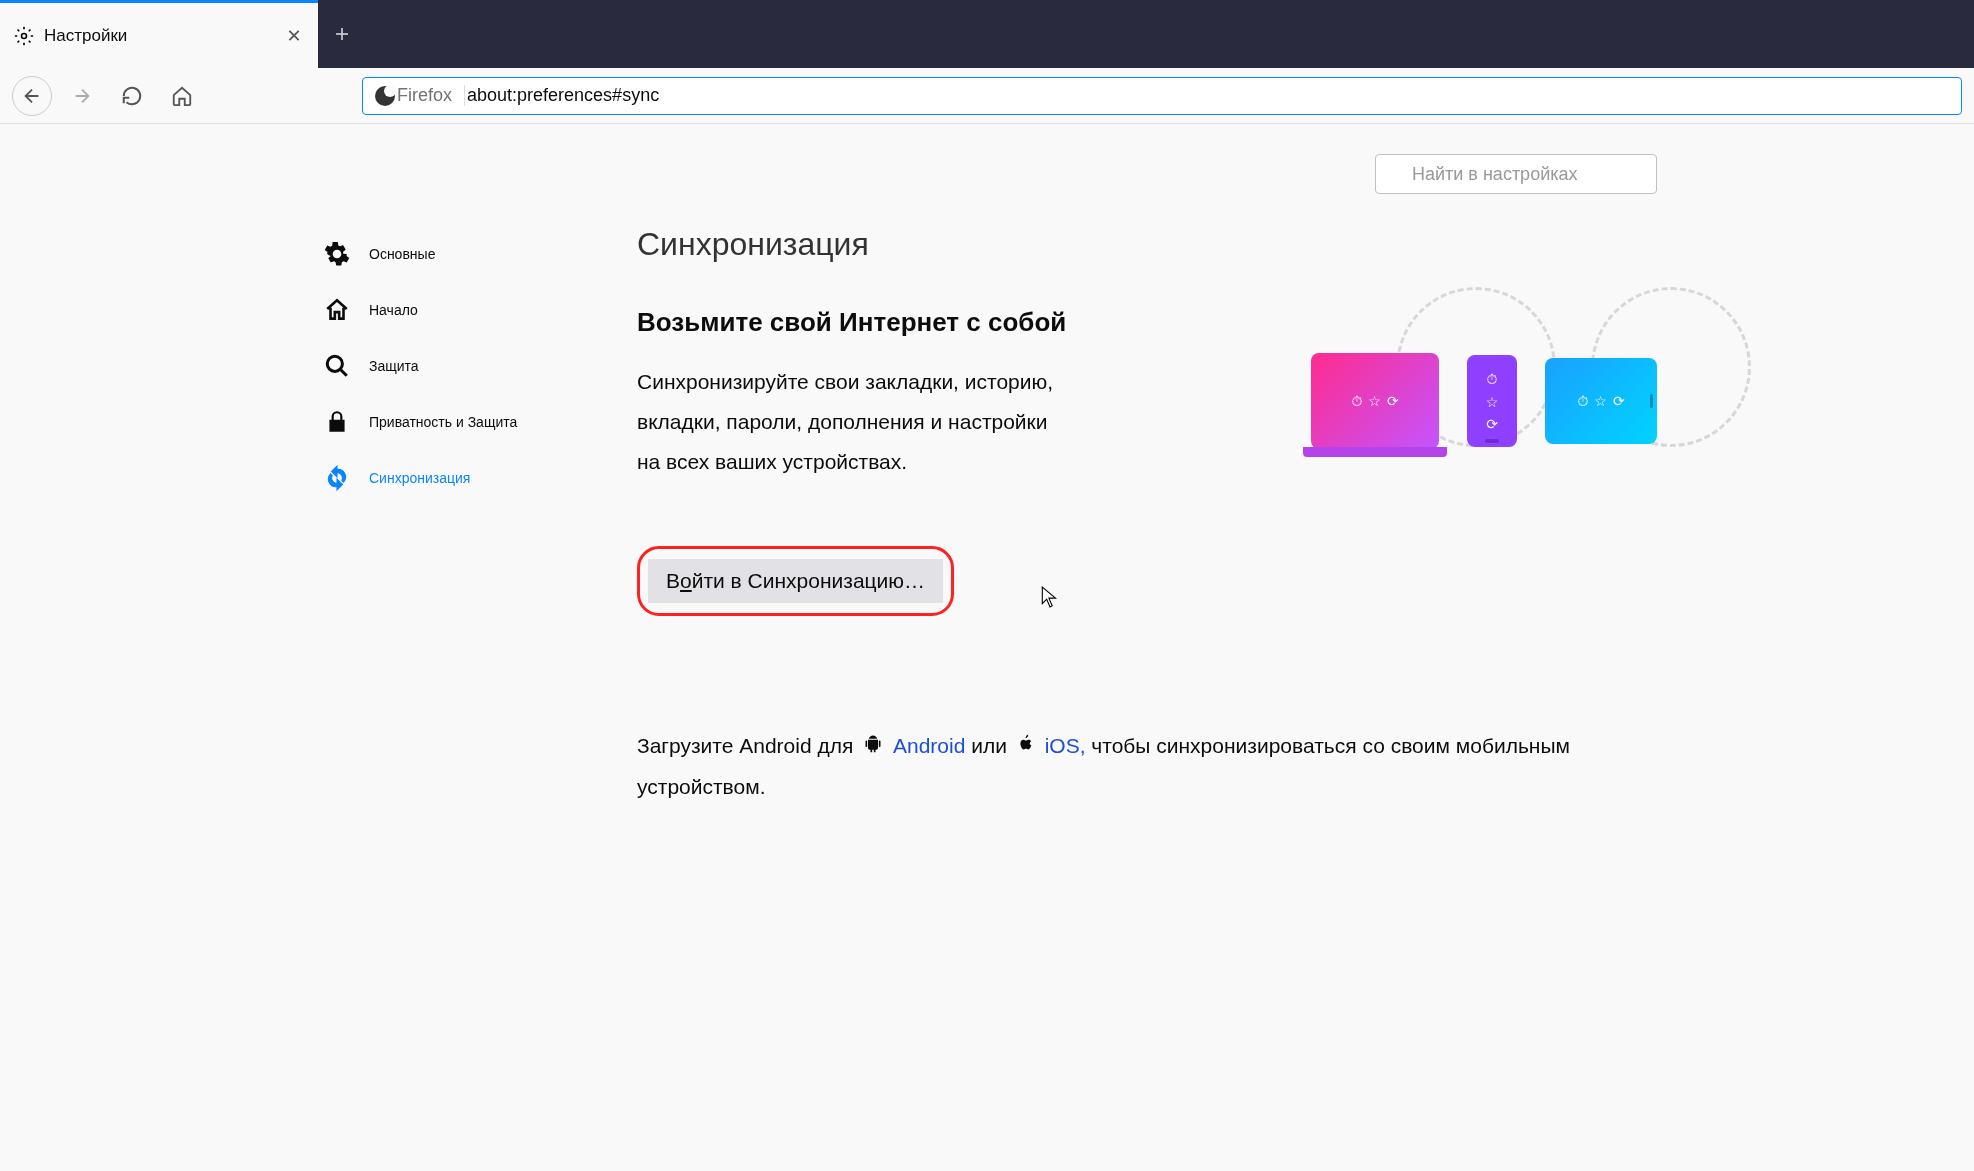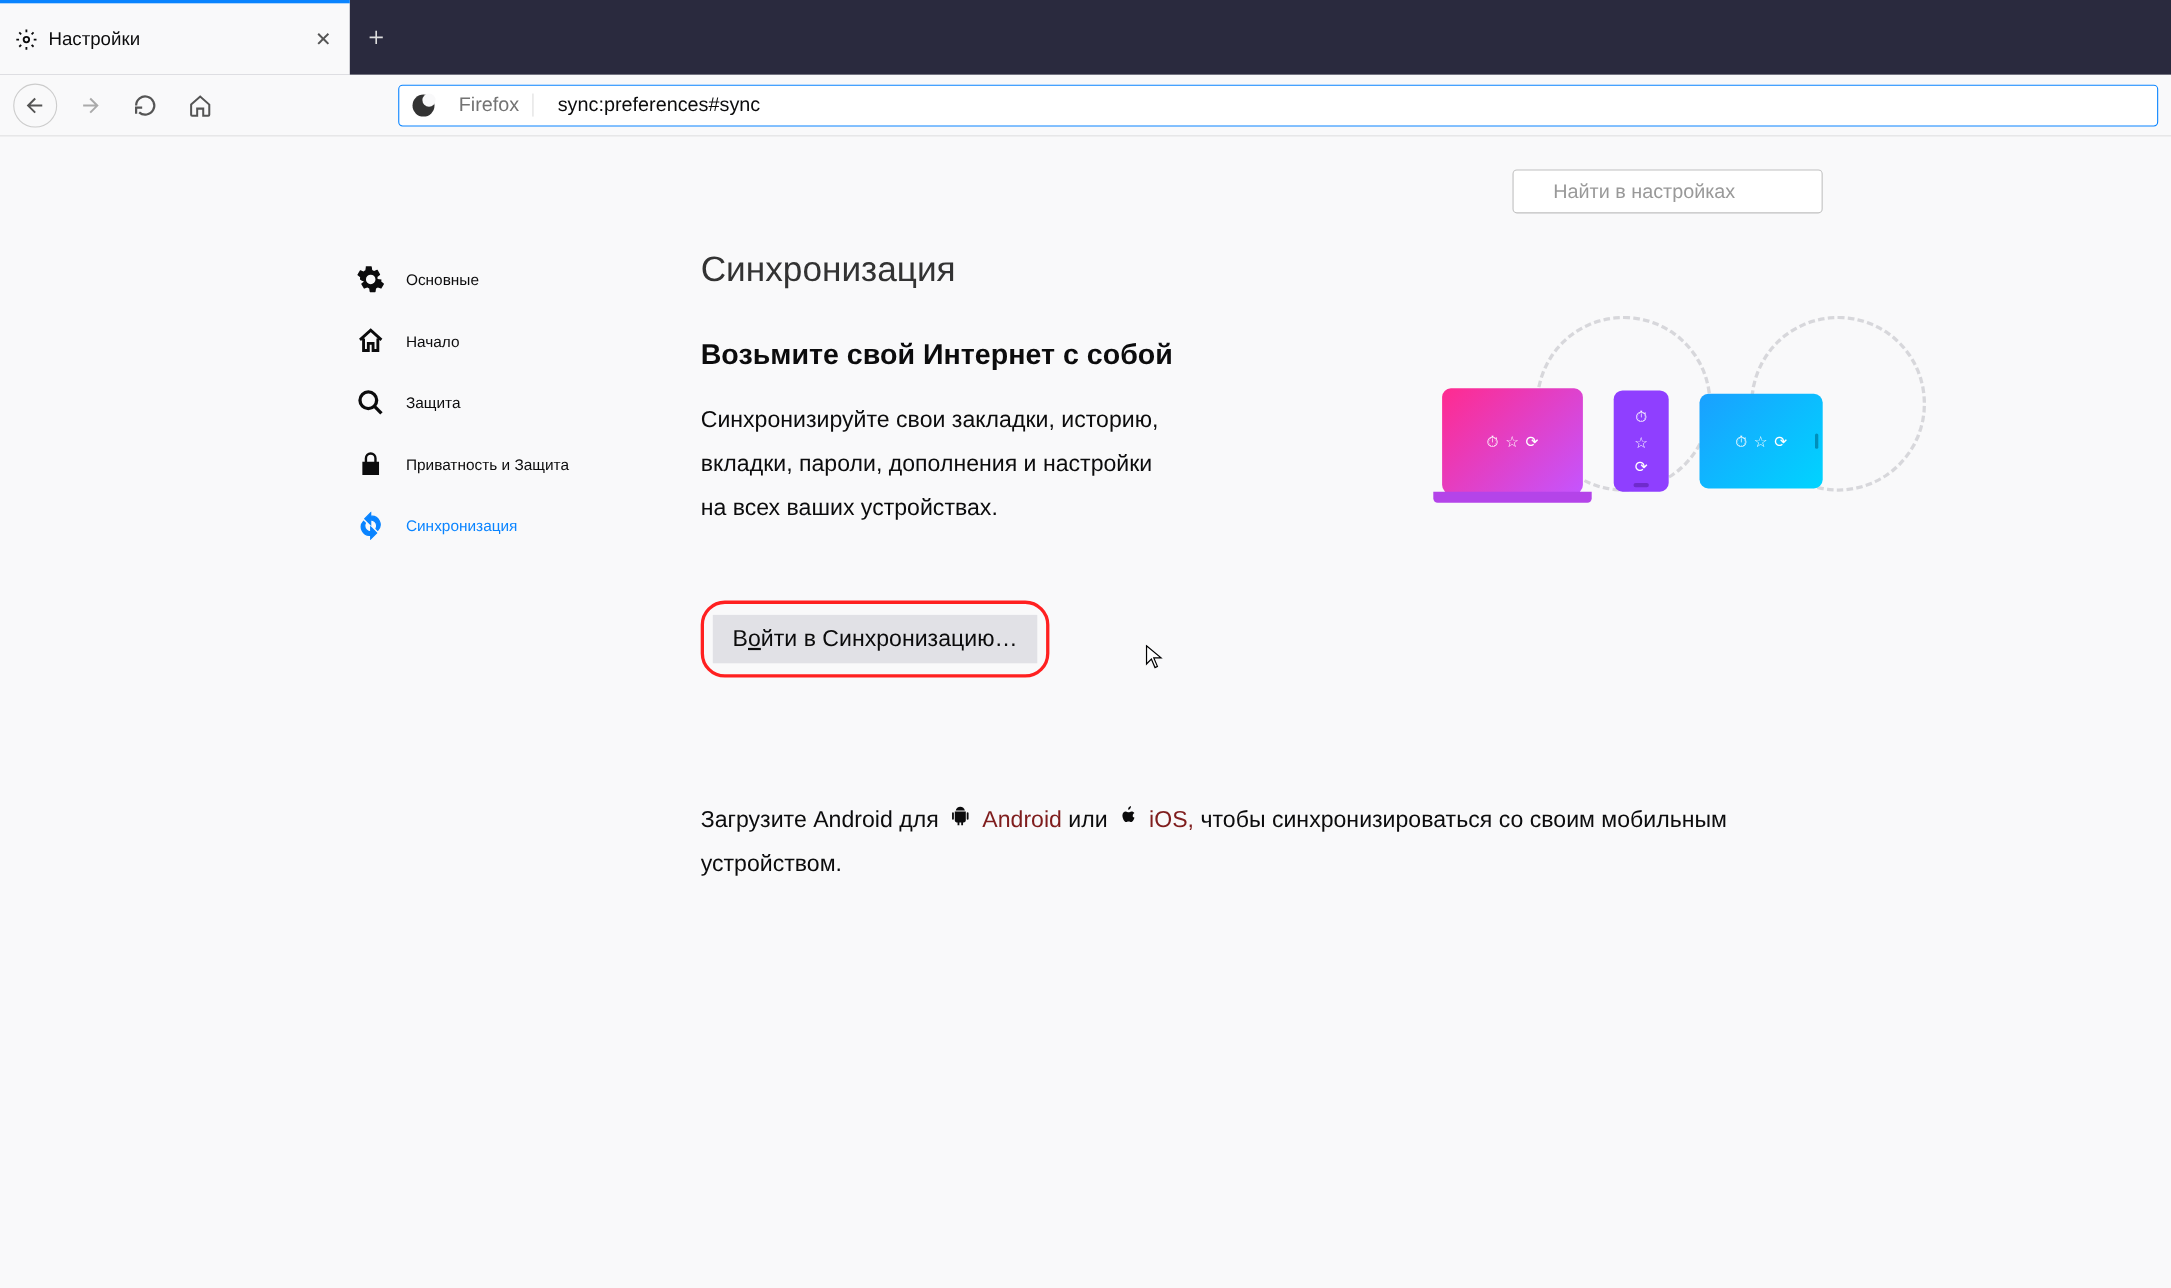"Firefox" .urlbar { gap: 22px -> 2px }
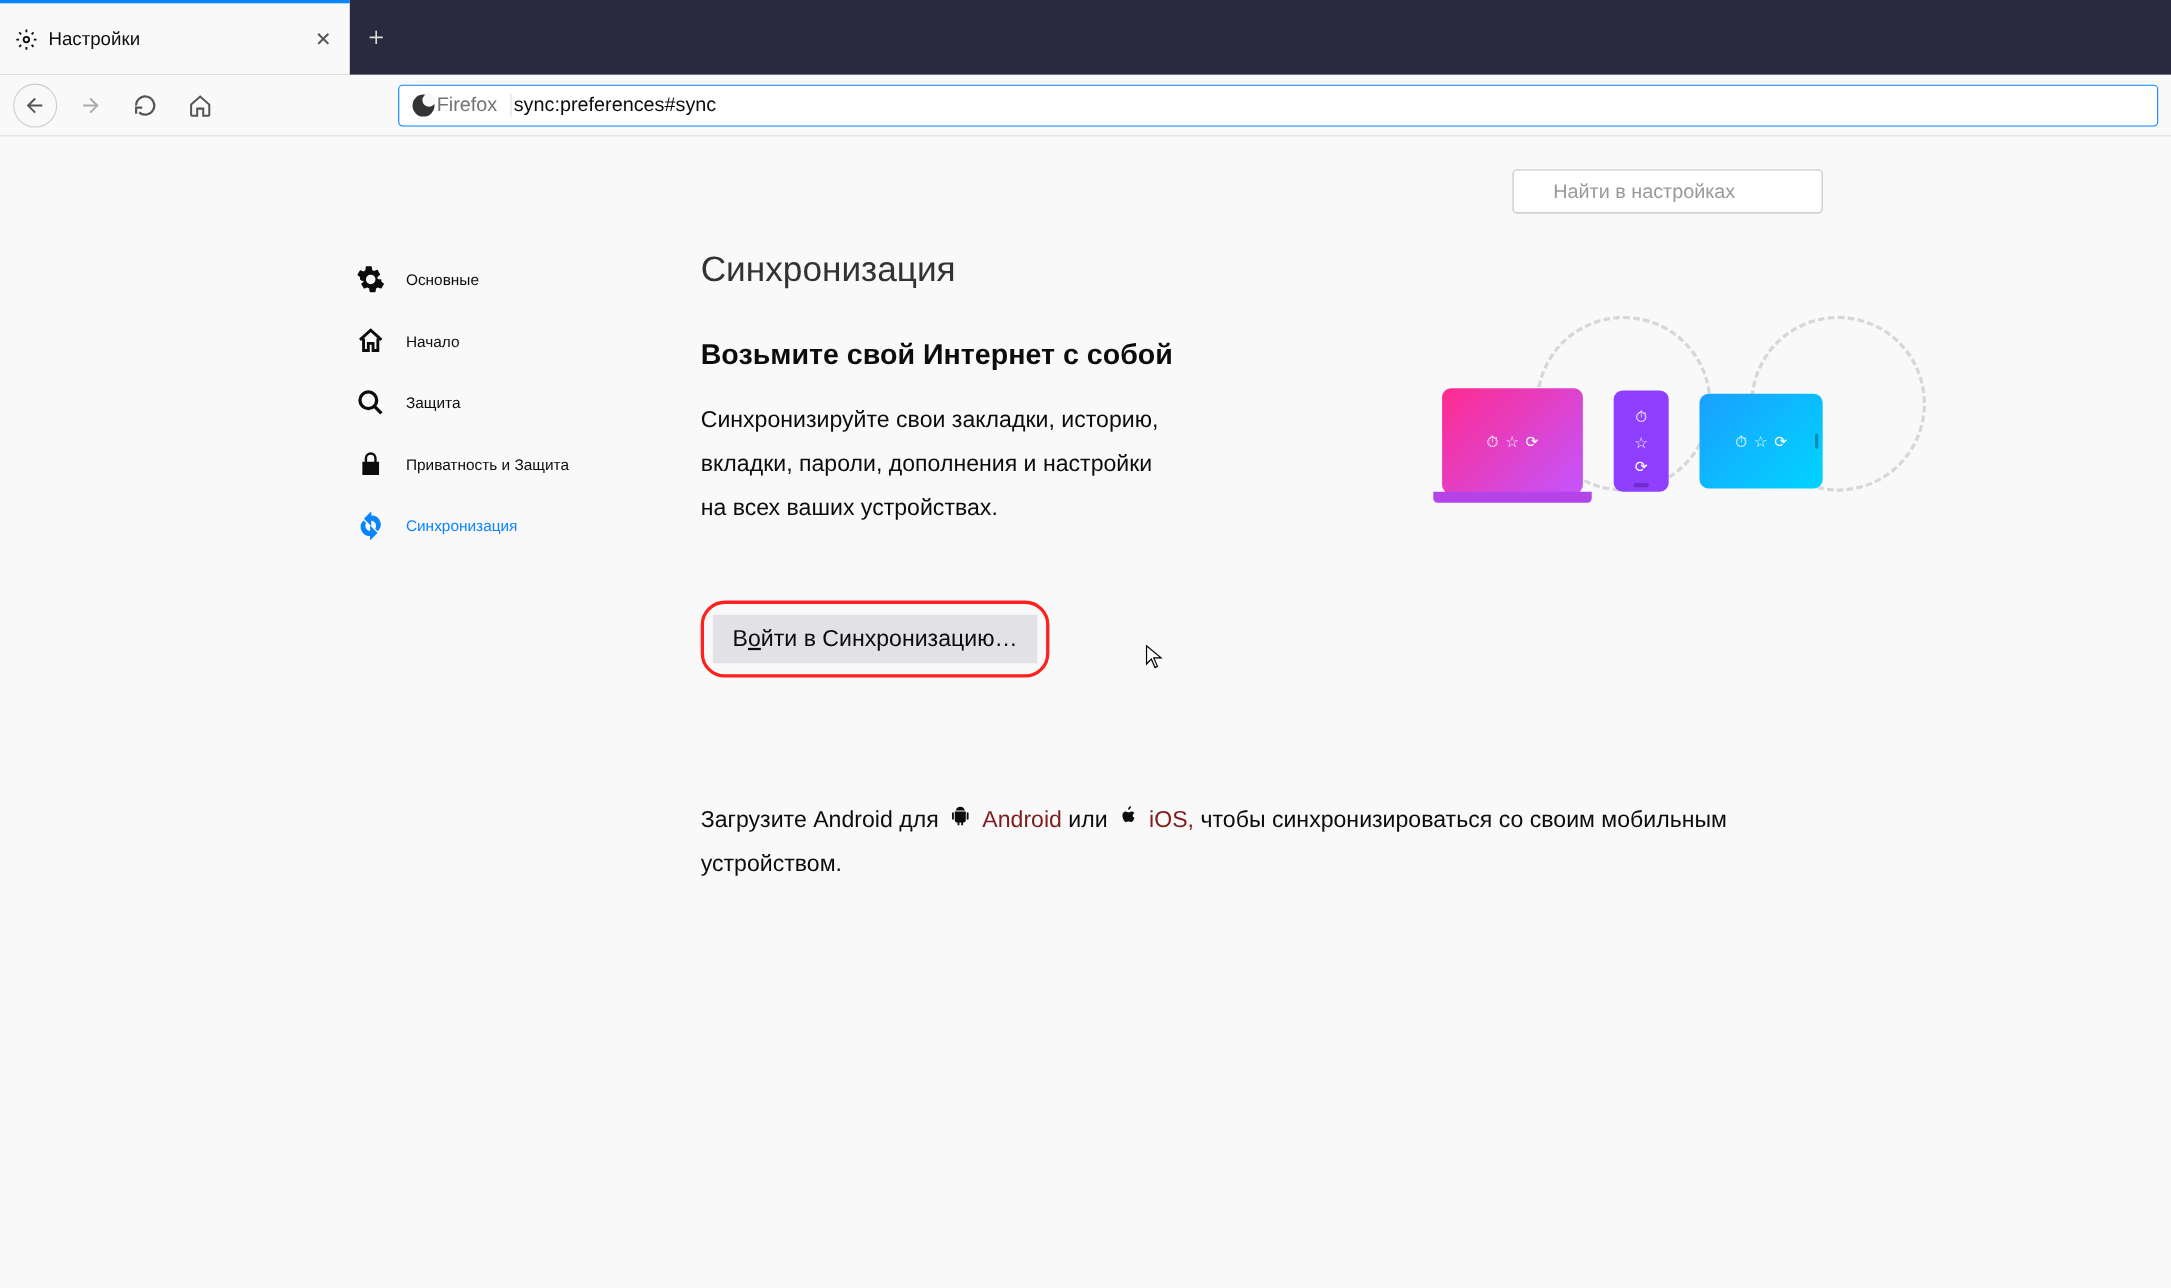"sync:preferences#sync" span.urlbar-text { text: sync:preferences -> about:preferences }
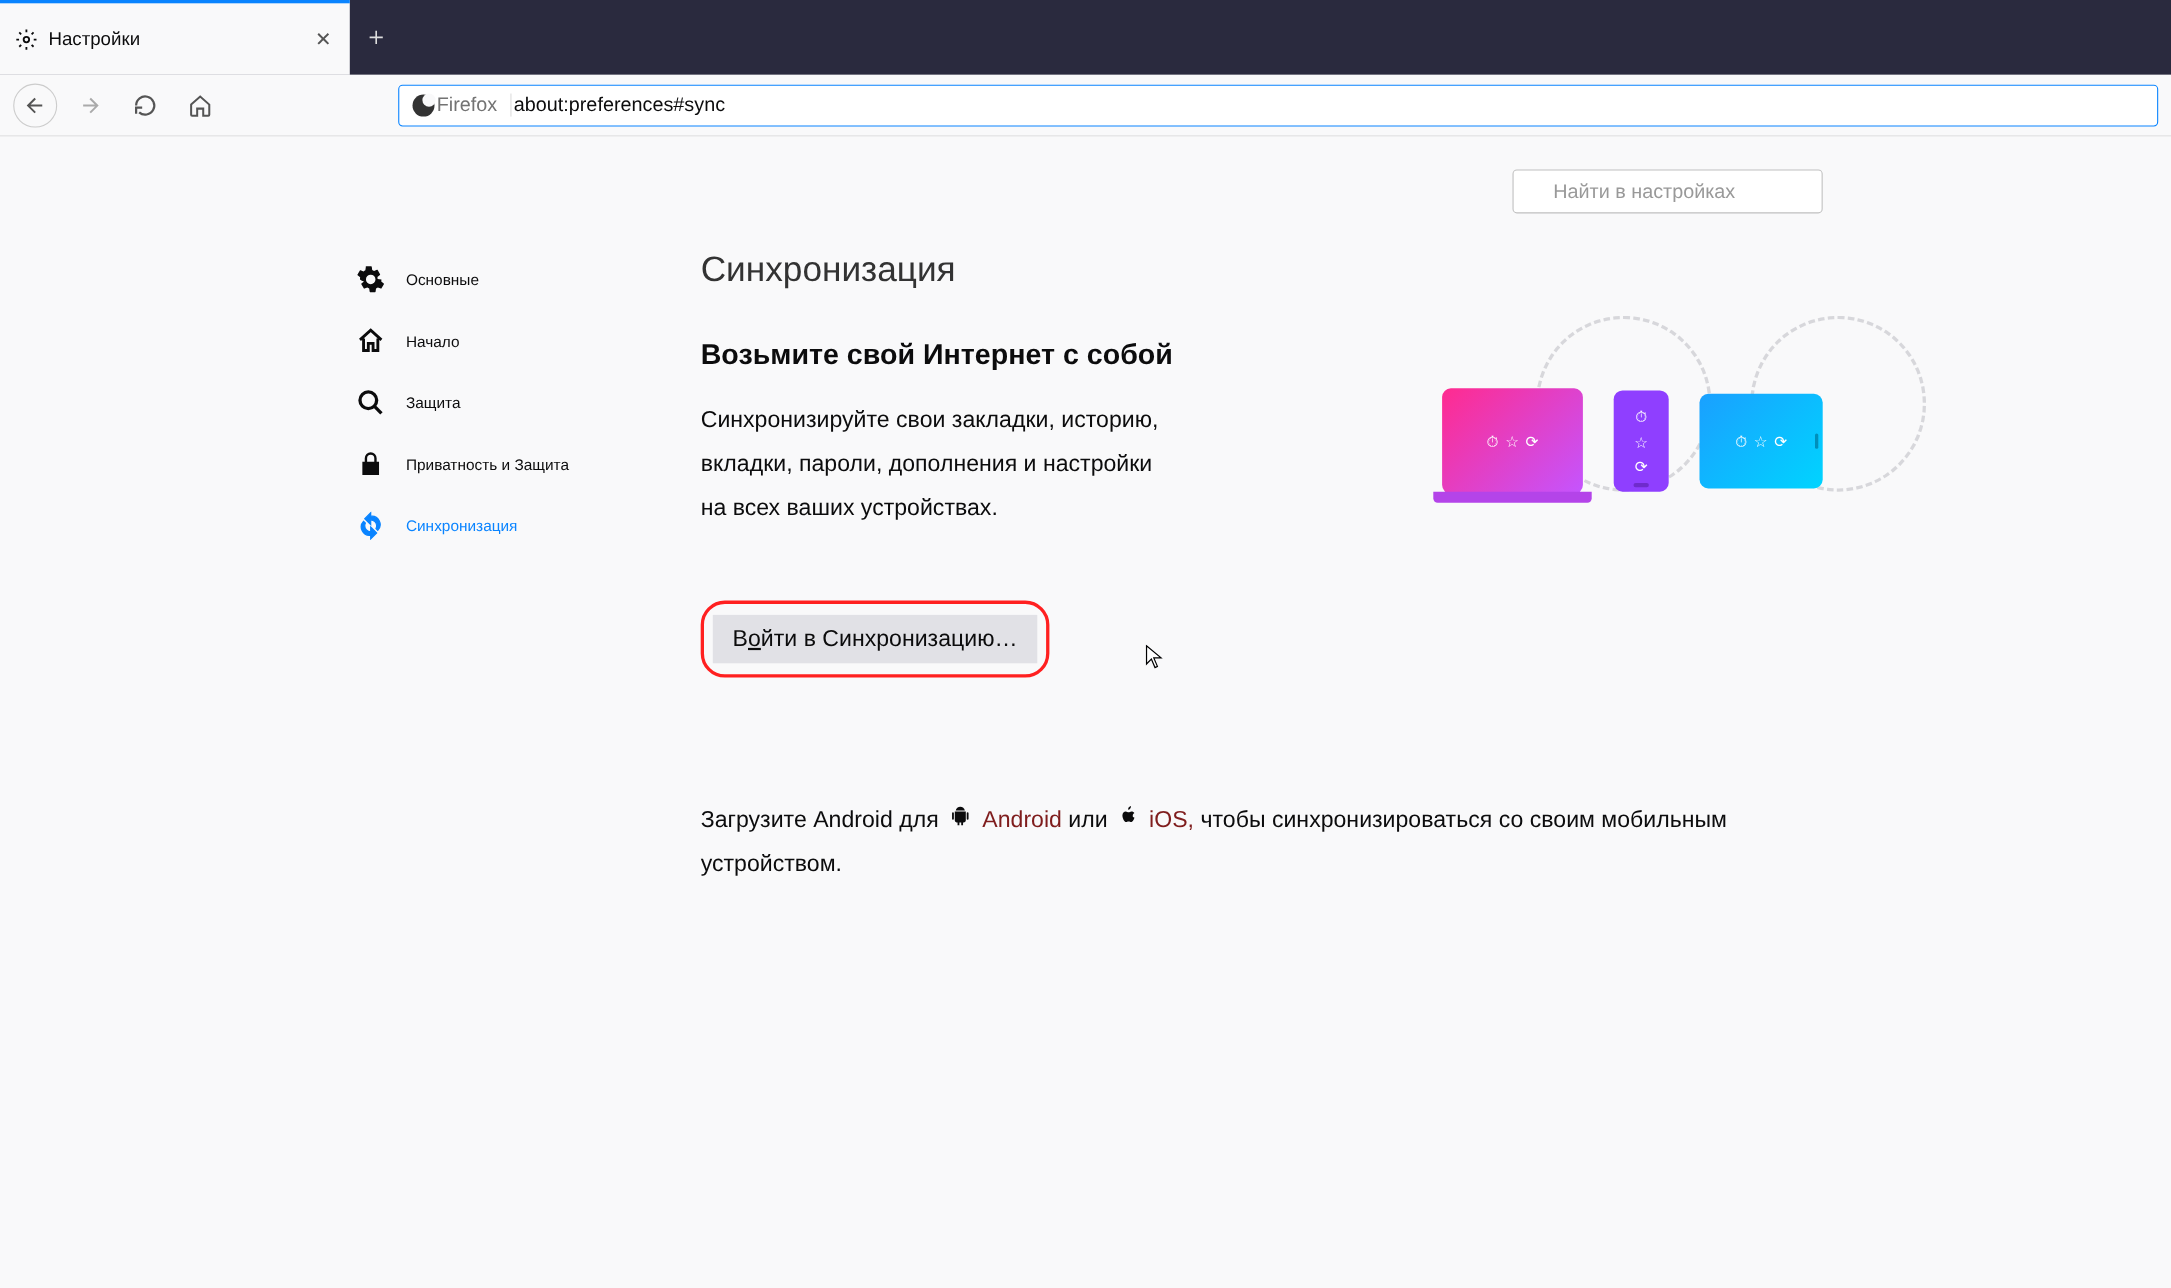"Android" .download a { color: #7f1d1d -> #1d4ed8 }
